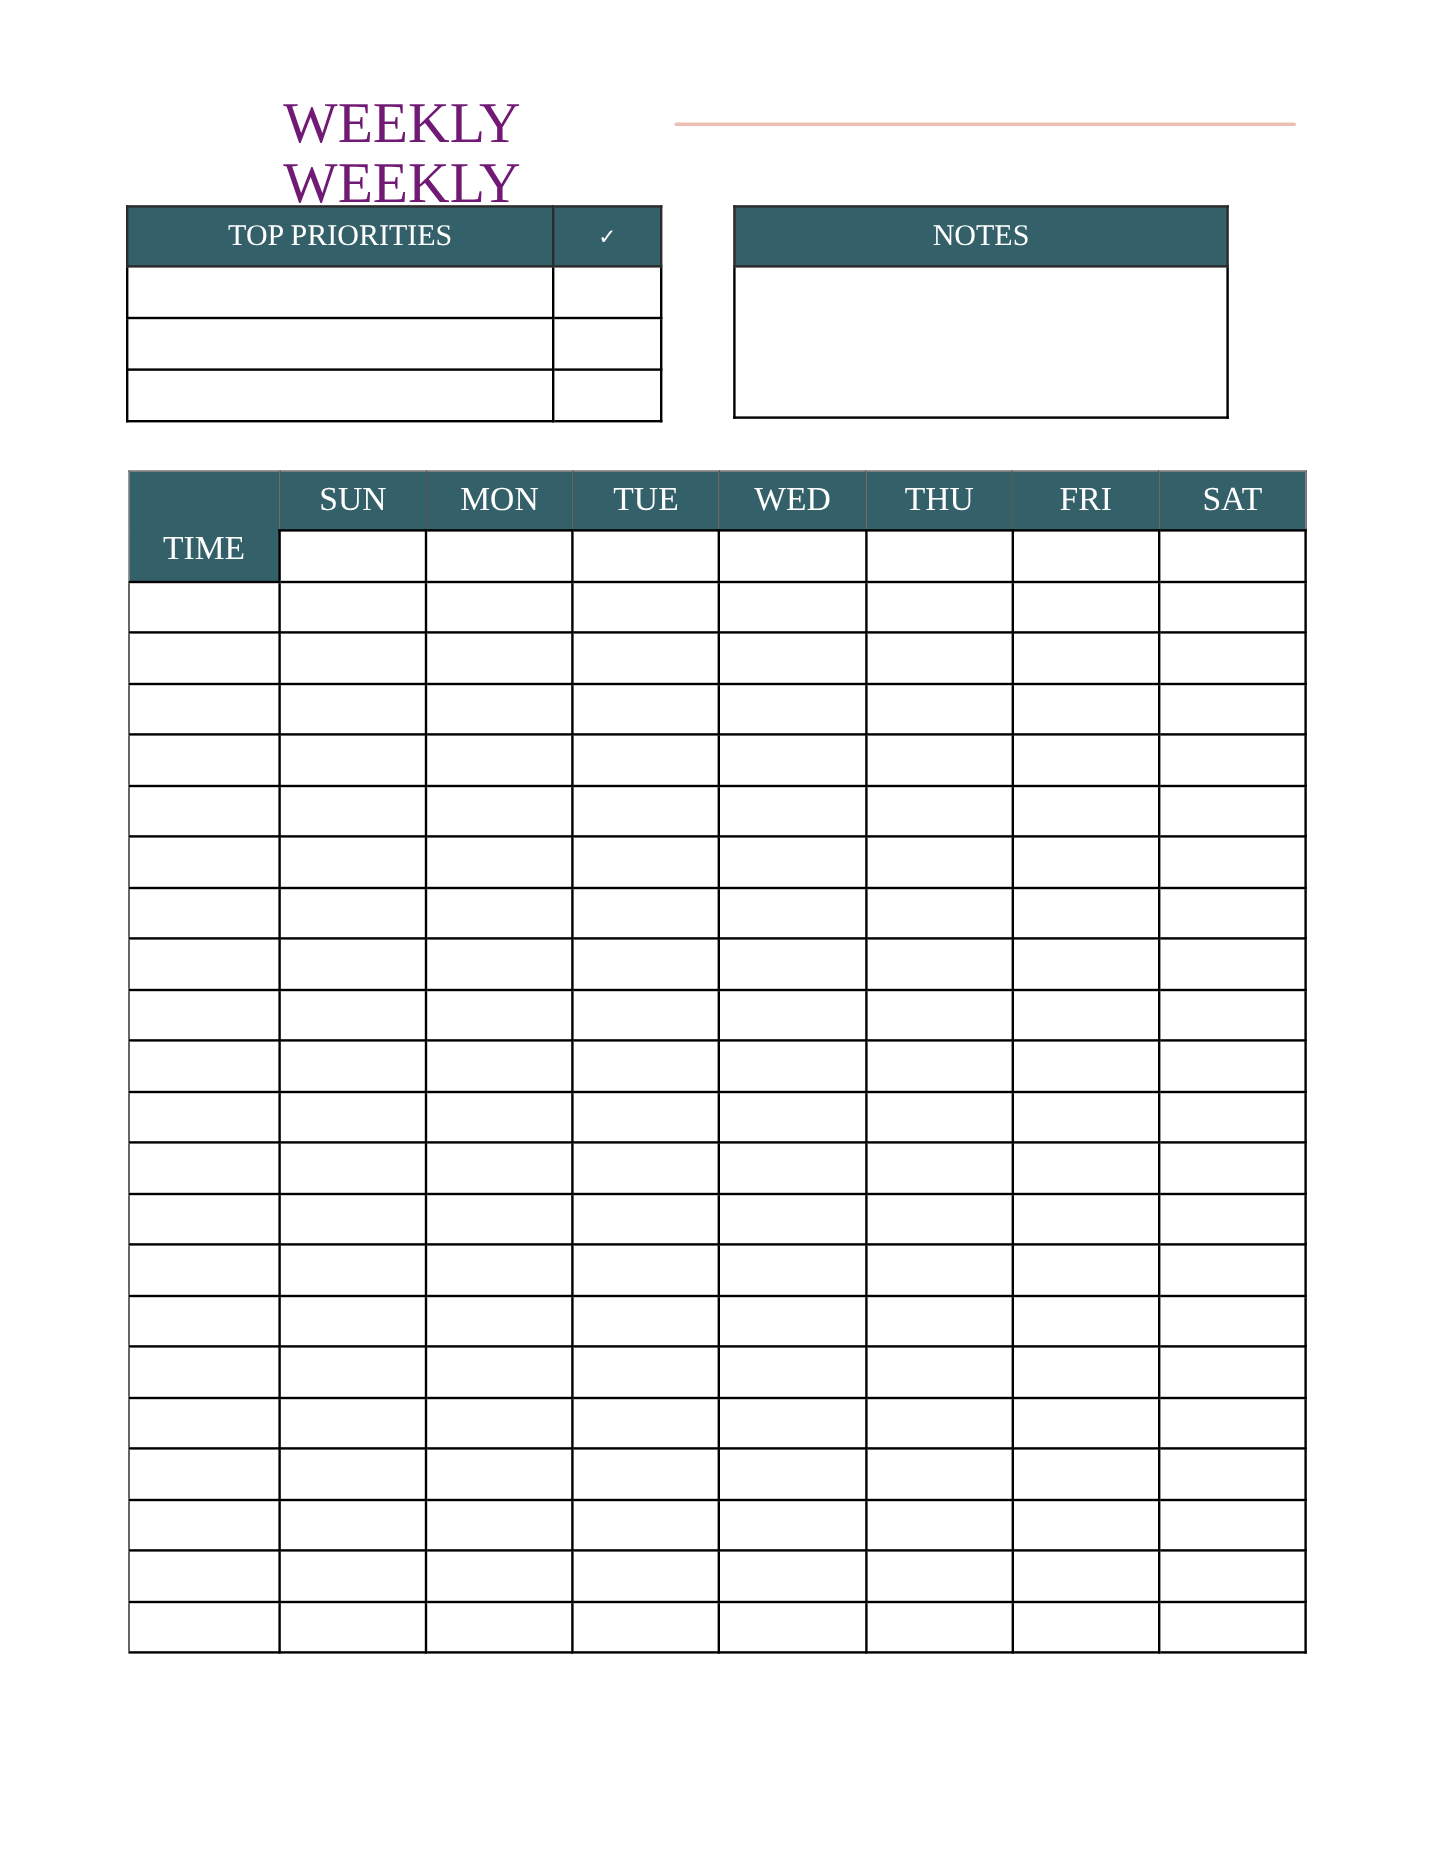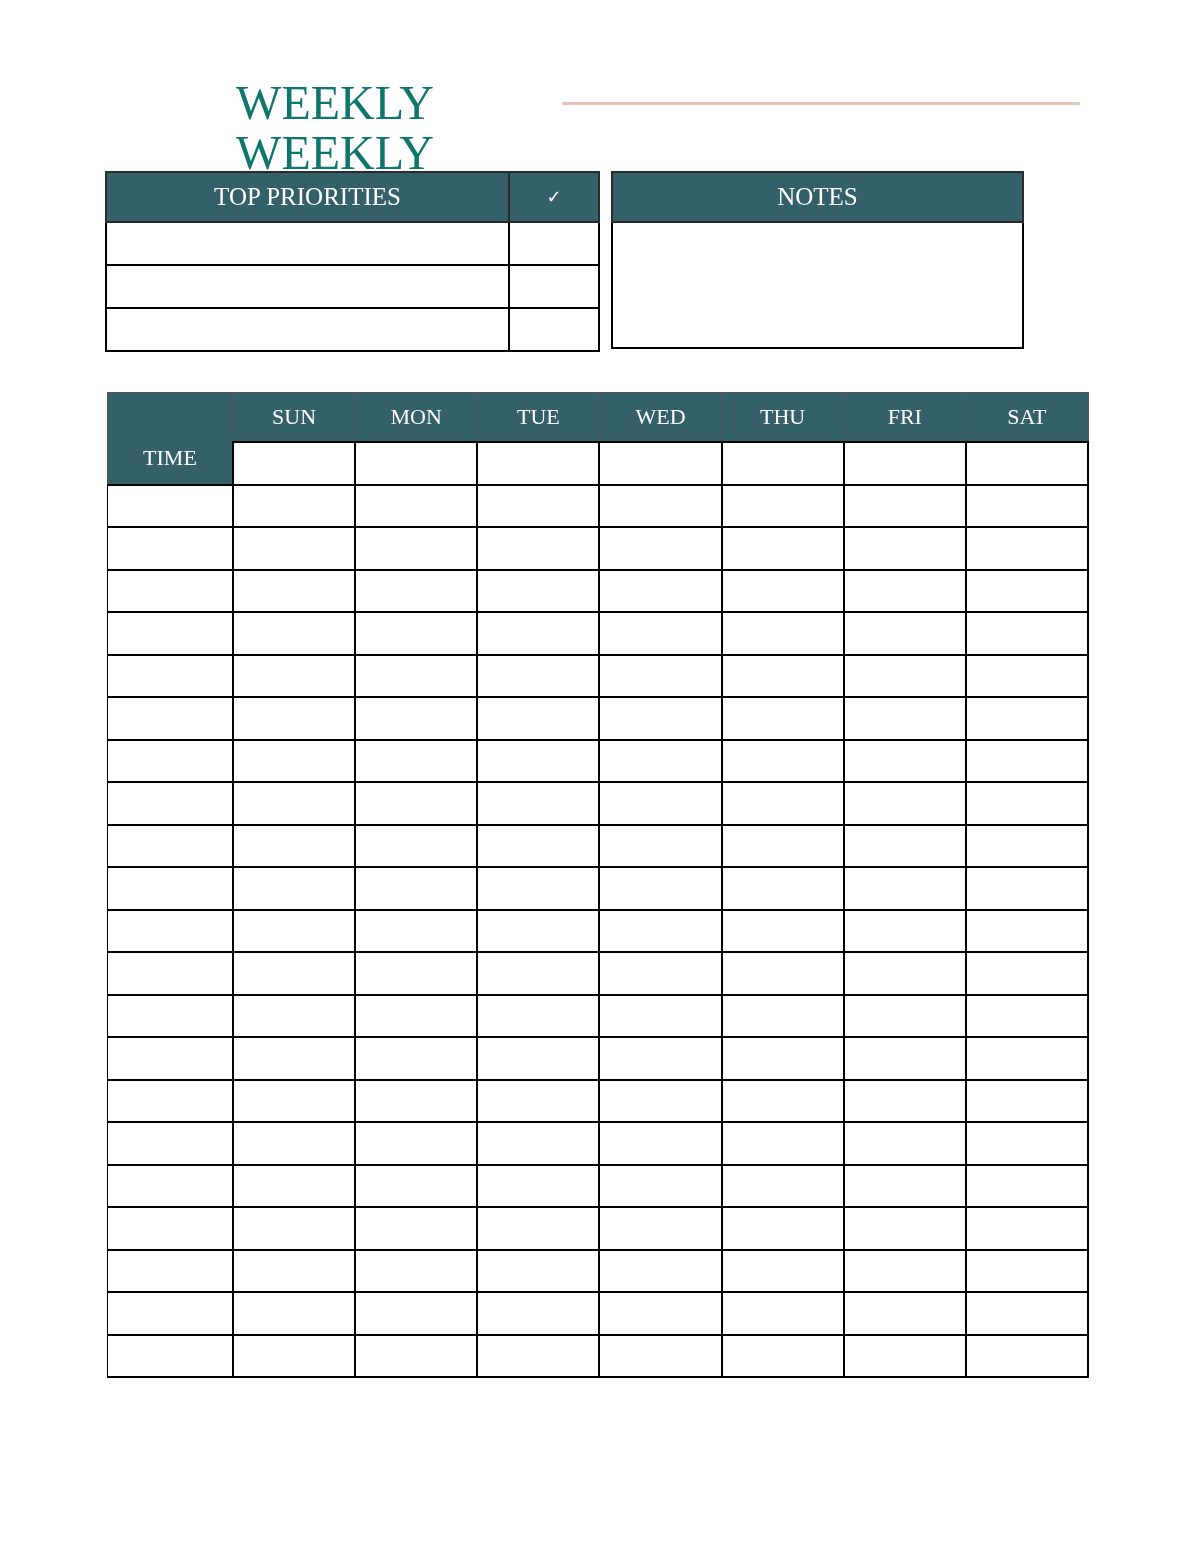"WEEKLY" .title { color: #0f766e -> #701a75 }
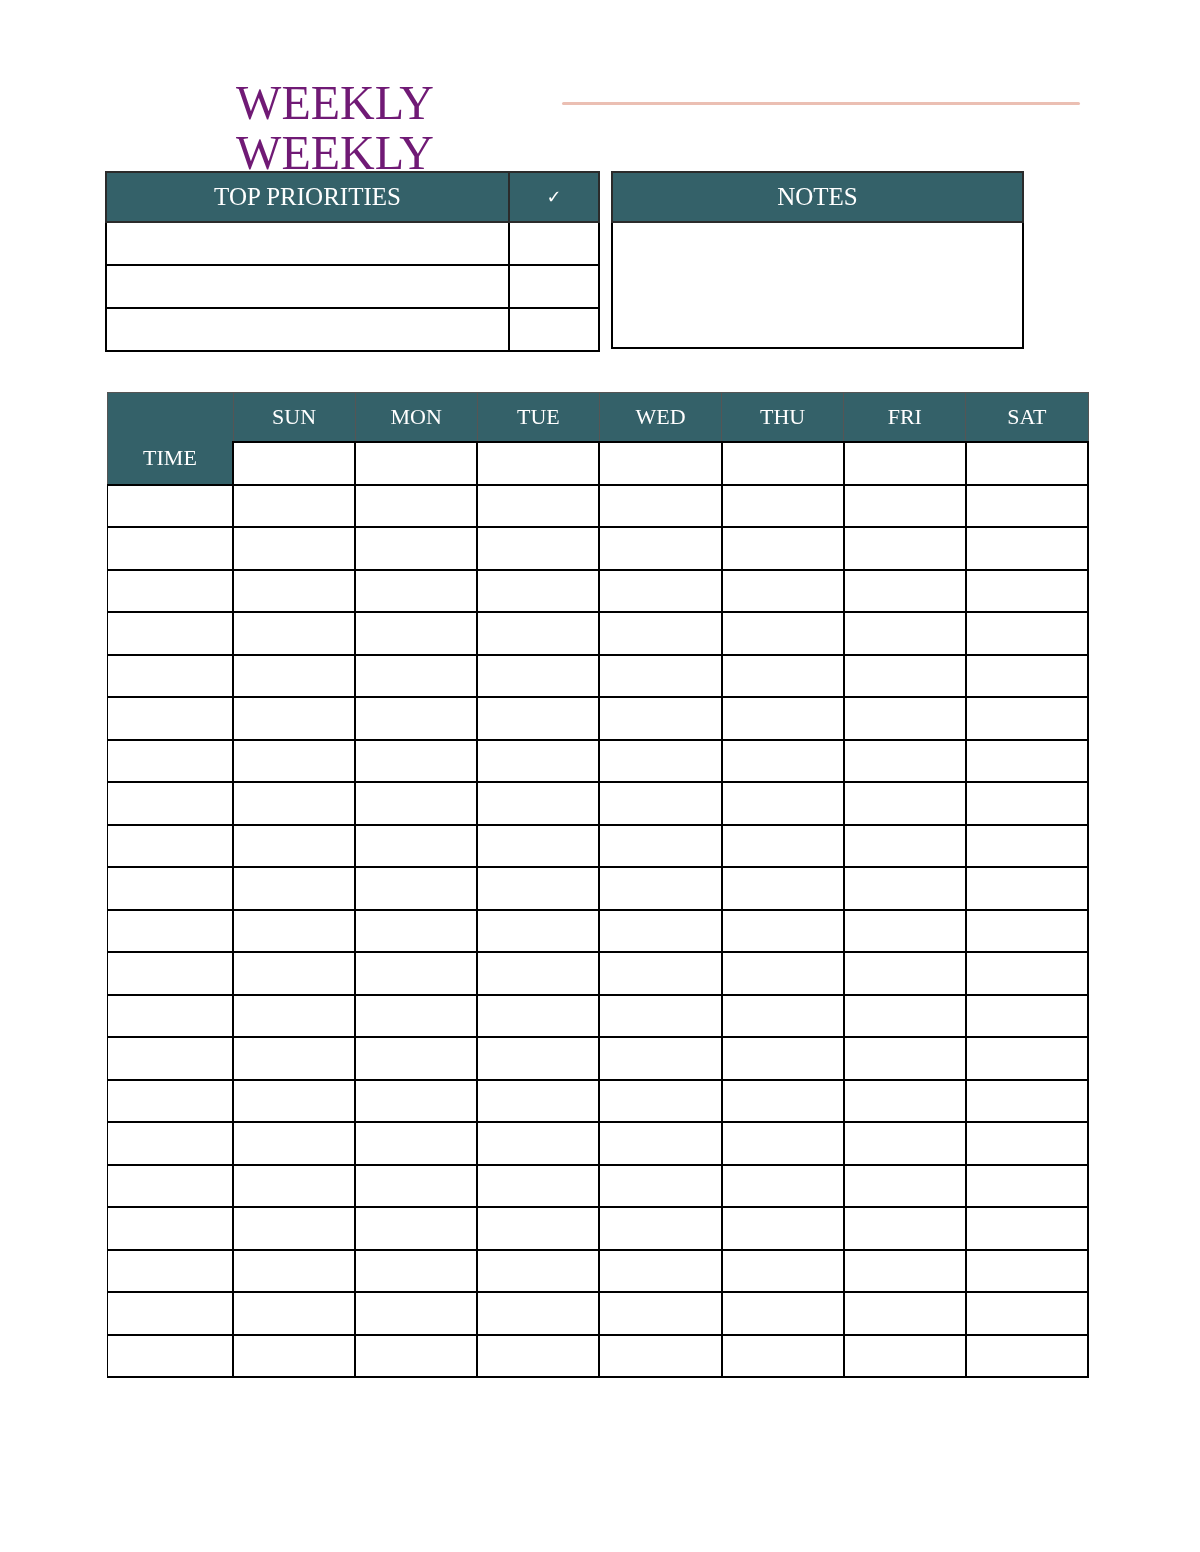"TOP PRIORITIES" .prio table { width: 495px -> 447px }
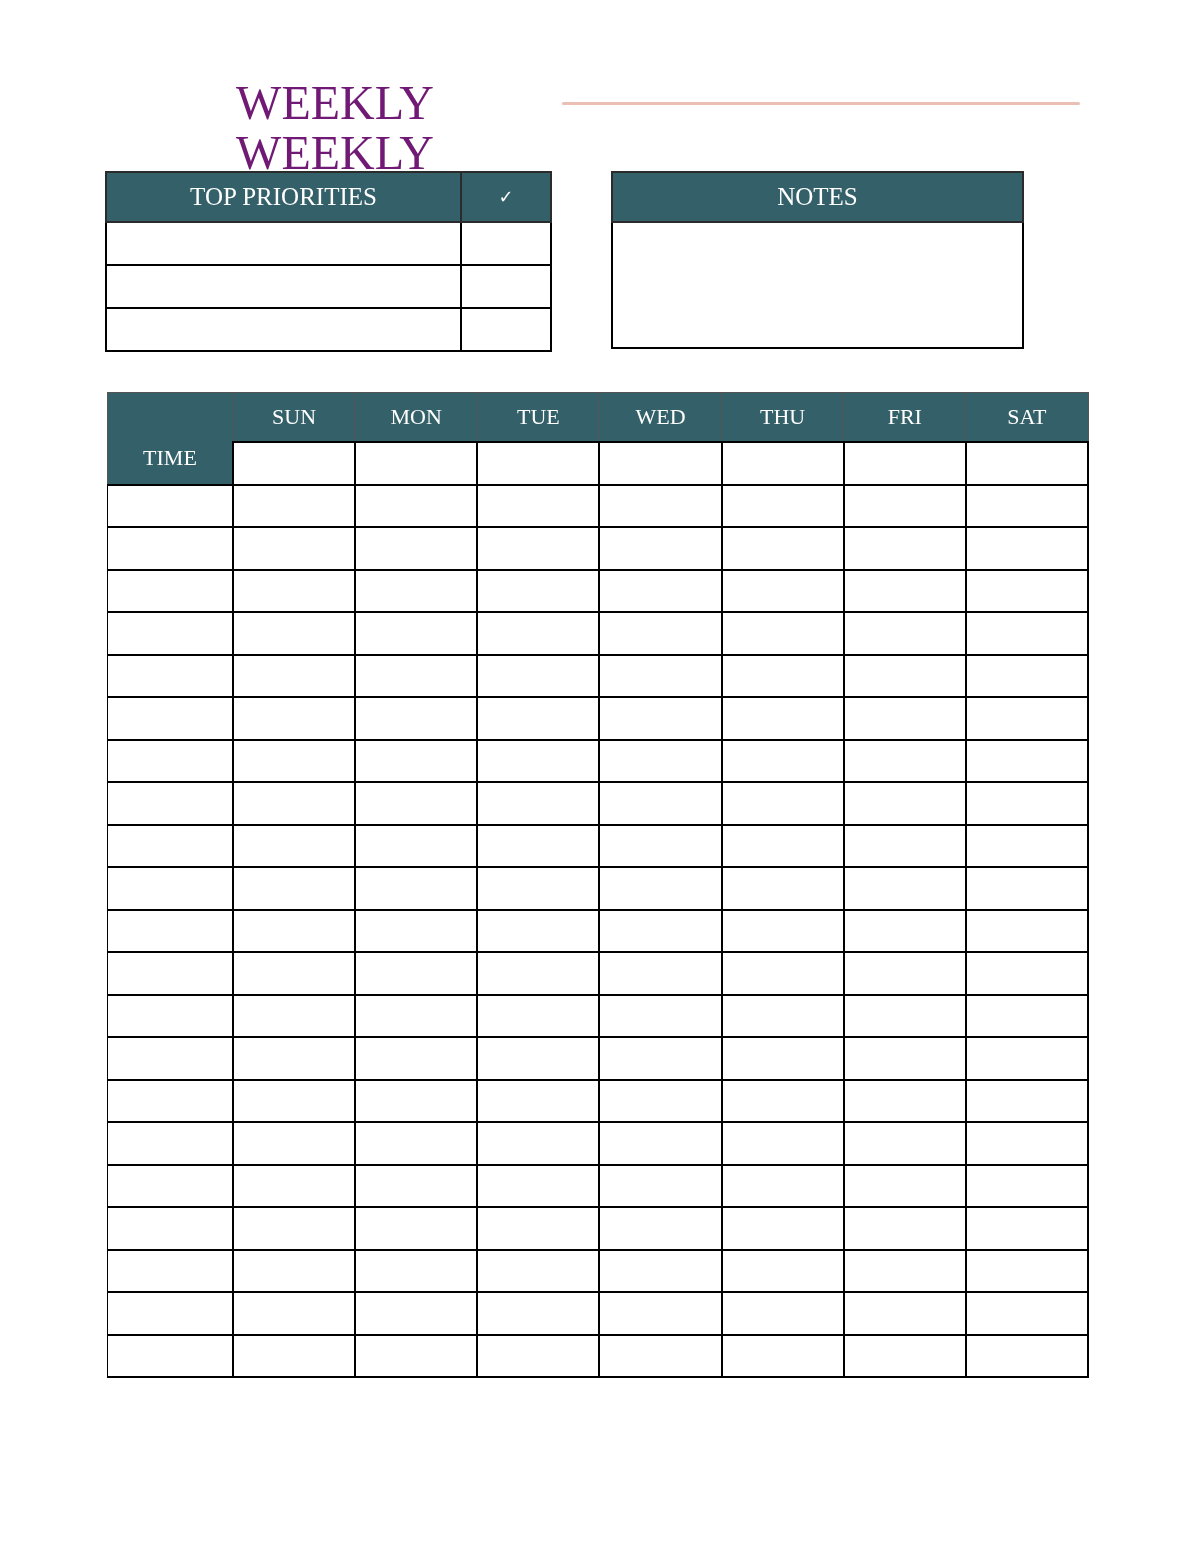"SUN" .week th { font-size: 22px -> 28px }
